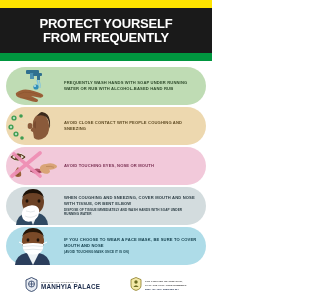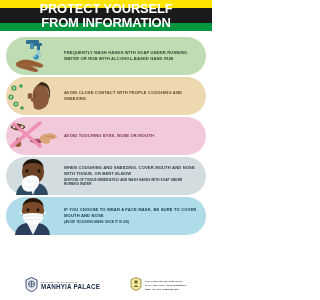"PROTECT YOURSELF" .header { height: 15px -> 45px }
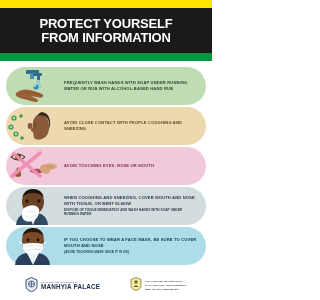"FROM INFORMATION" span.l2 { text: INFORMATION -> FREQUENTLY }
